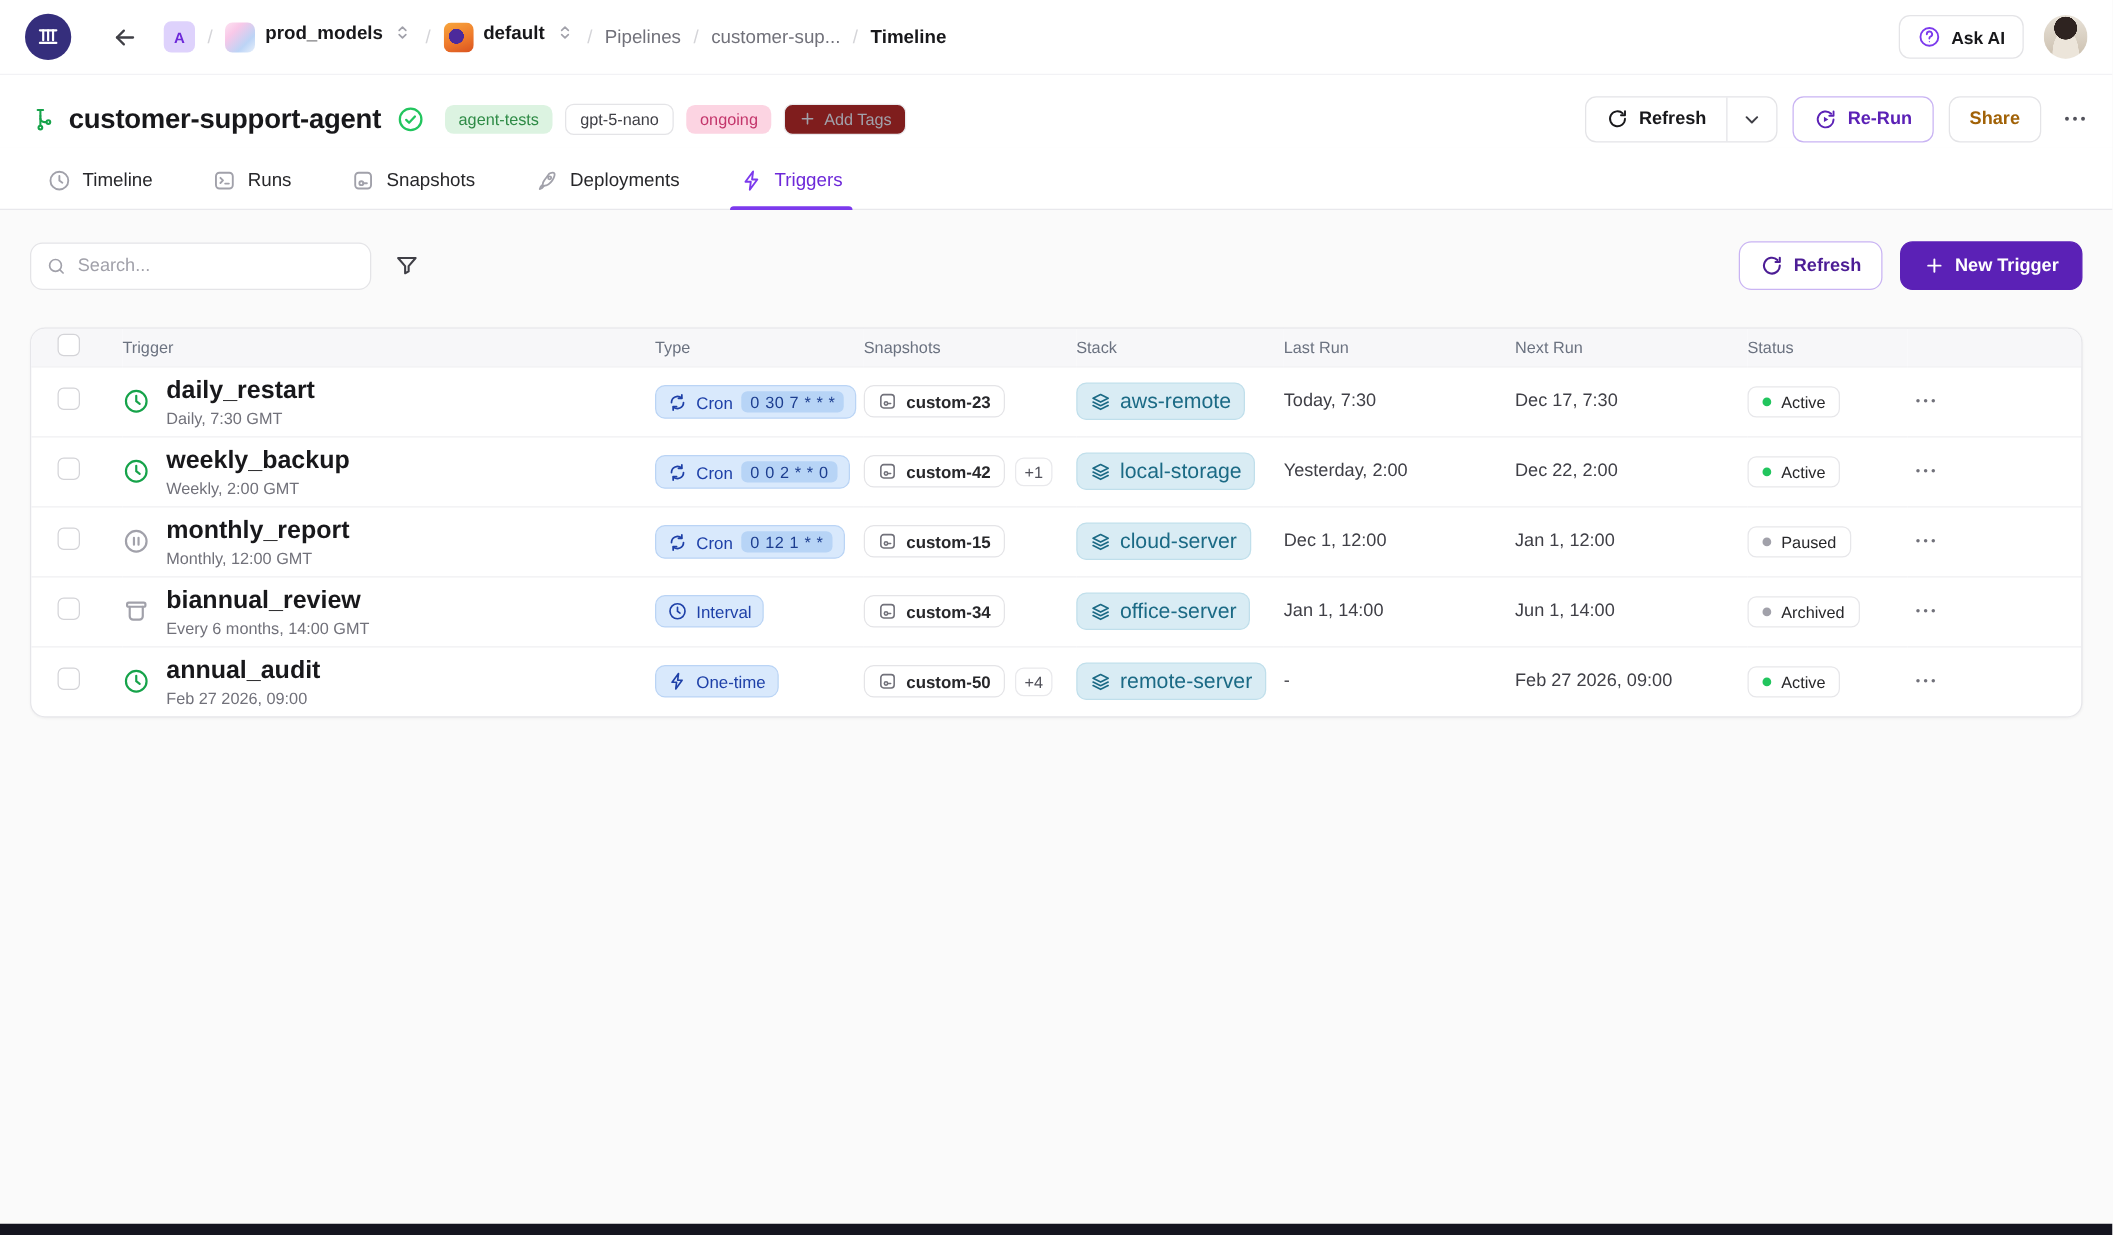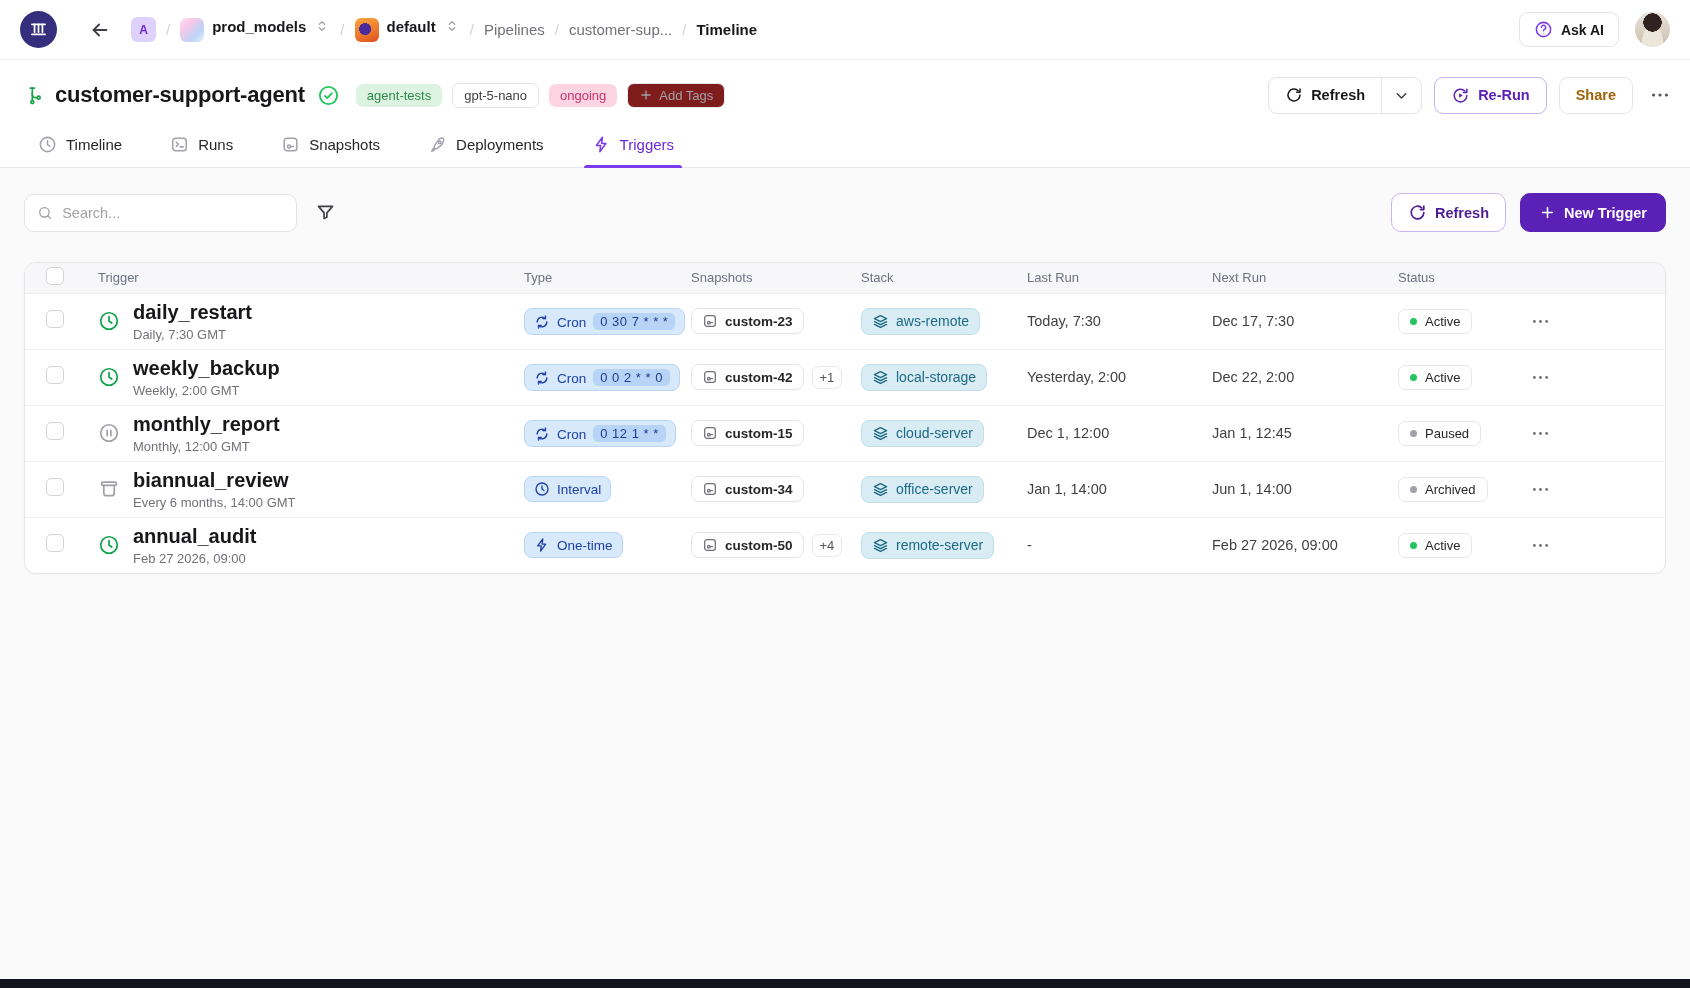"aws-remote" .pill-stack { font-size: 14px -> 17px }
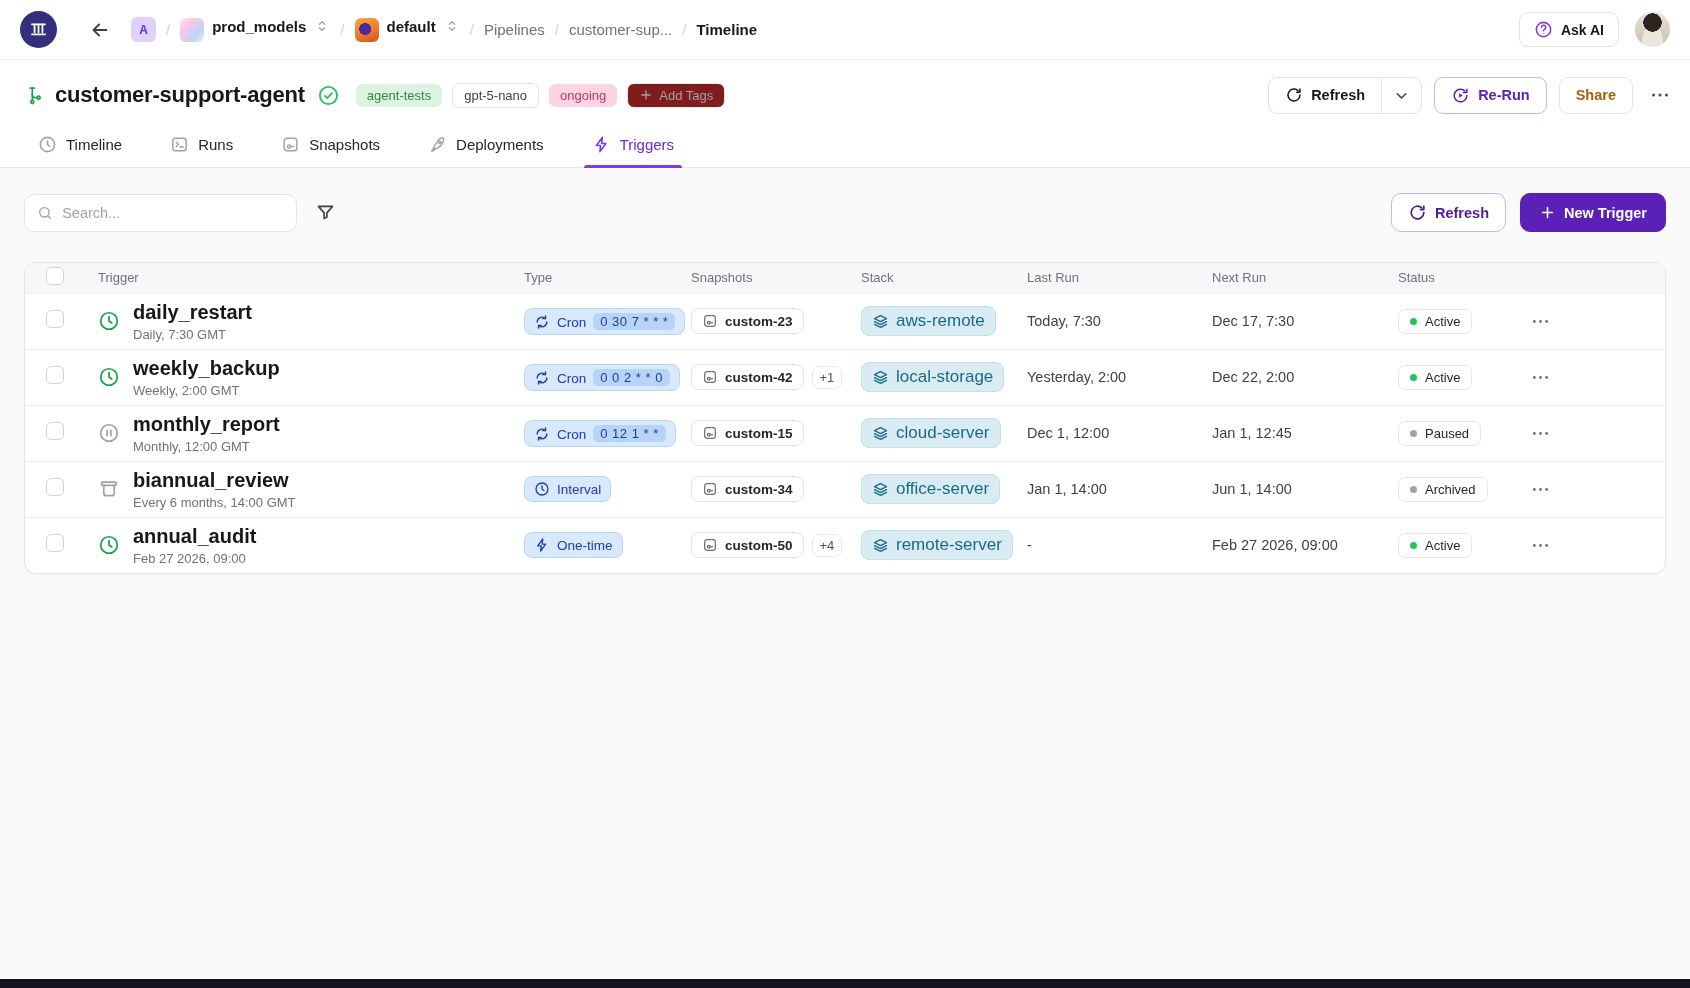"Jan 1, 12:45" td.runcell { text: 12:45 -> 12:00 }
